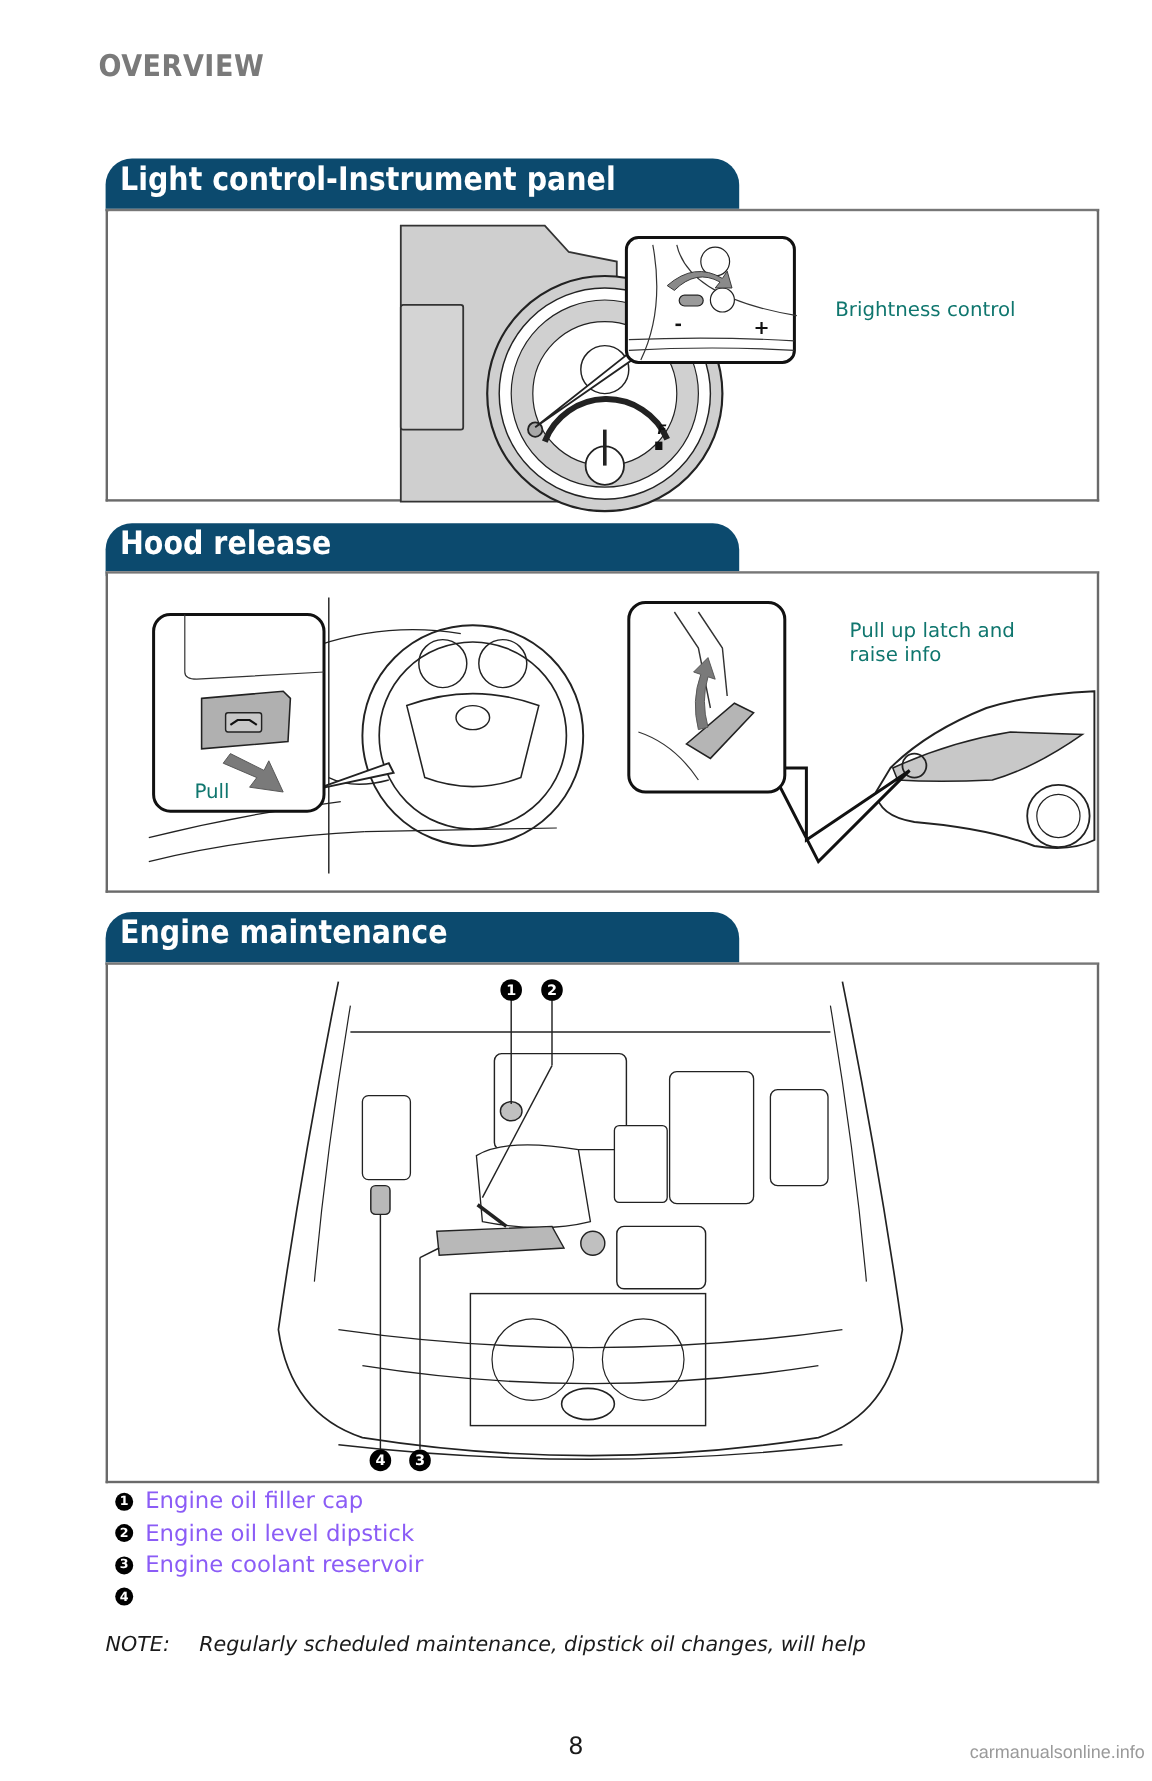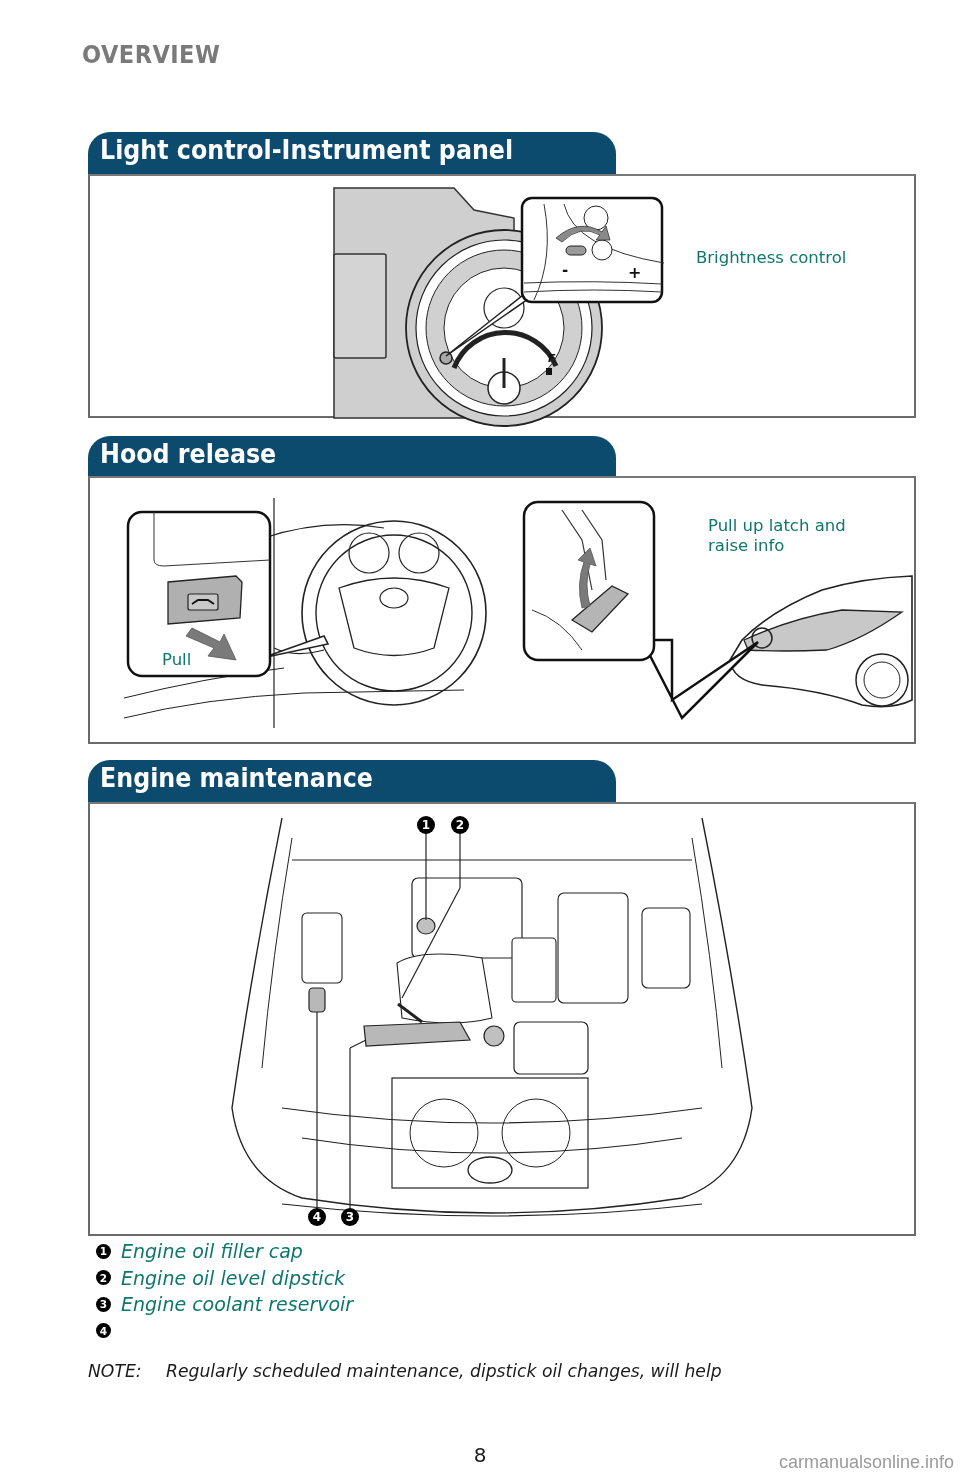"Engine oil filler cap" .legend-text { color: #0f766e -> #8b5cf6; font-style: italic -> none }
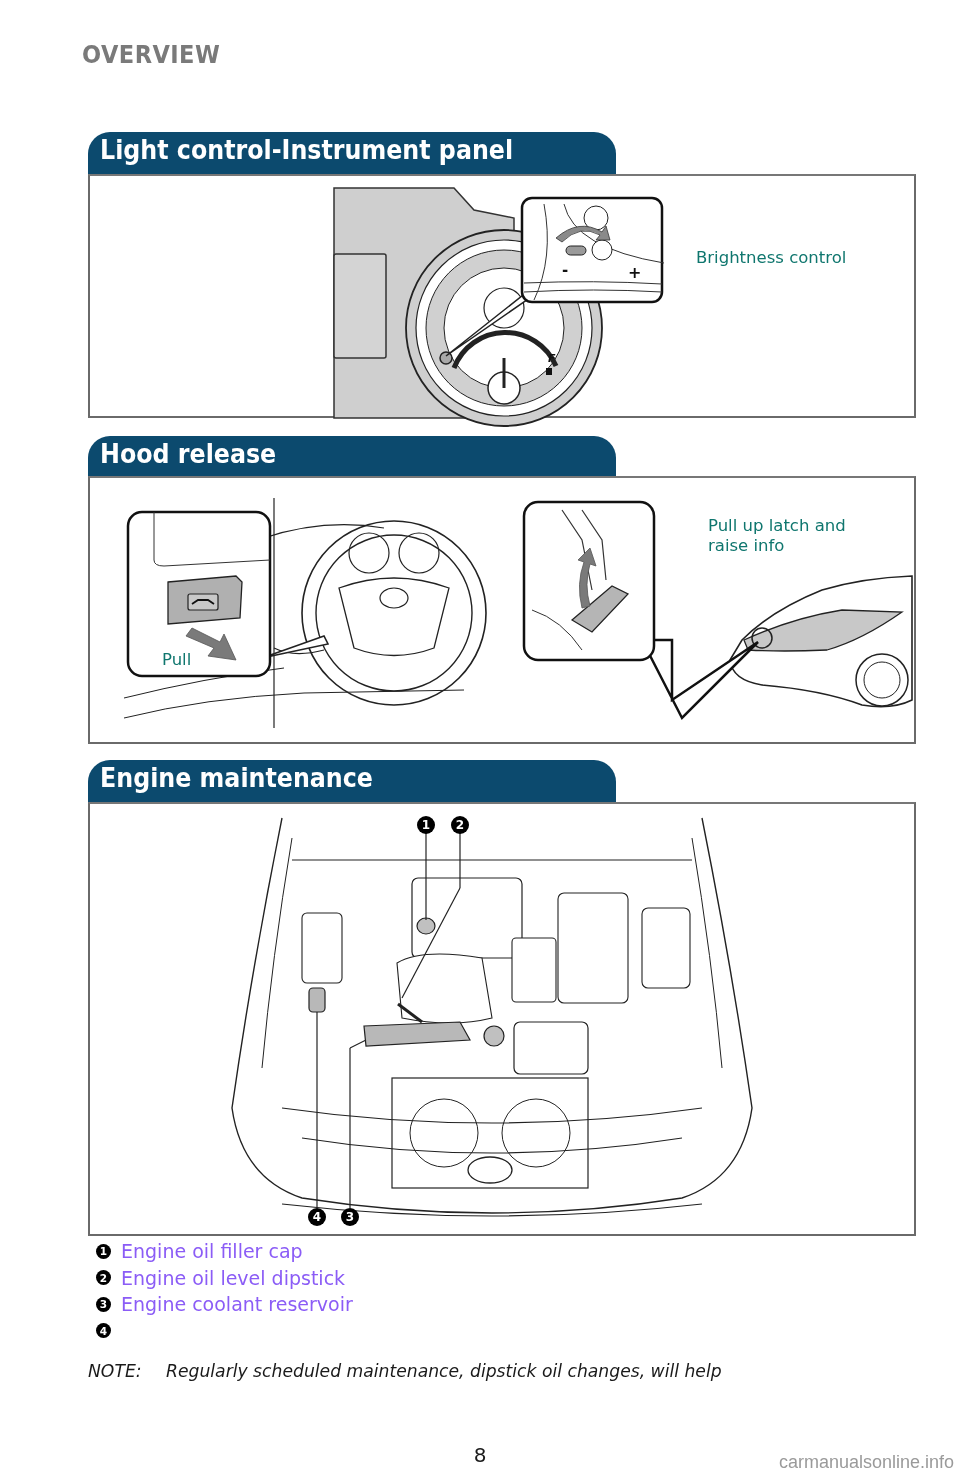"carmanualsonline.info" .watermark { font-size: 18px -> 15px }
